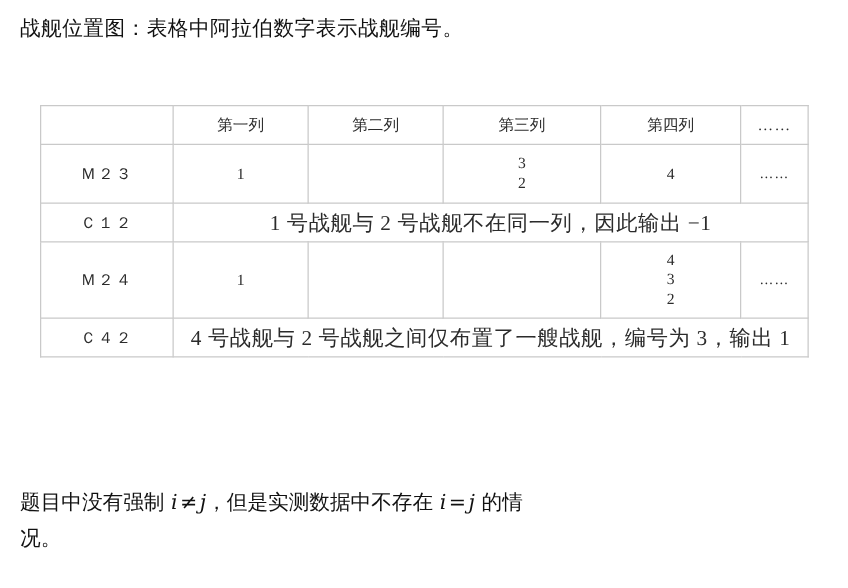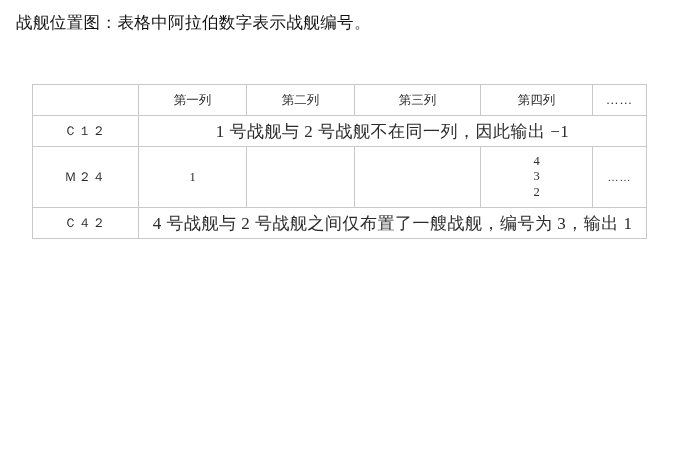"Ｍ２３" tr.r-m23 { html: none -> <tr> <td>Ｍ２３</td> <td>1</td> <td></td> <td> <span>3</span> <span>2</span> </td> <td>4</td> <td>……</td> </tr> }
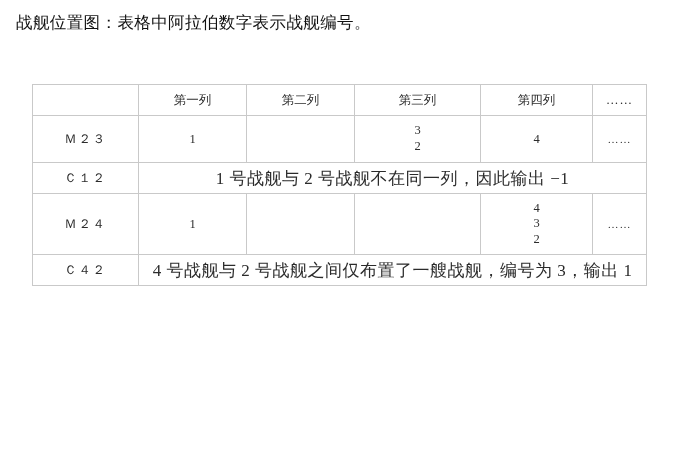"题目中没有强制 i≠j，但是实测数据中不存在 i=j 的情" div.footnote { html: none -> <div> <span>题目中没有强制 </span><span>i</span><span>≠</span><span>j</span><span>，但是实测数据中不存在 </span><span>i</span><span>=</span><span>j</span><span> 的情</span><br> <span>况。</span> </div> }
